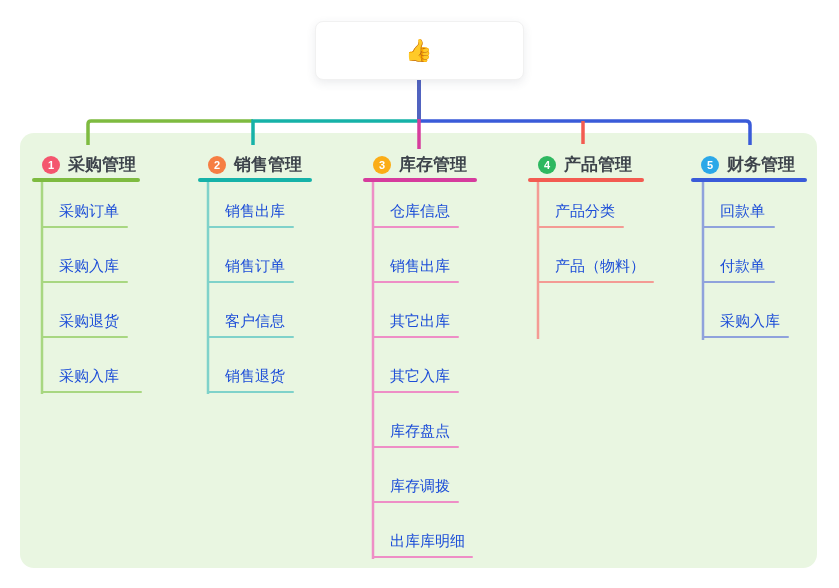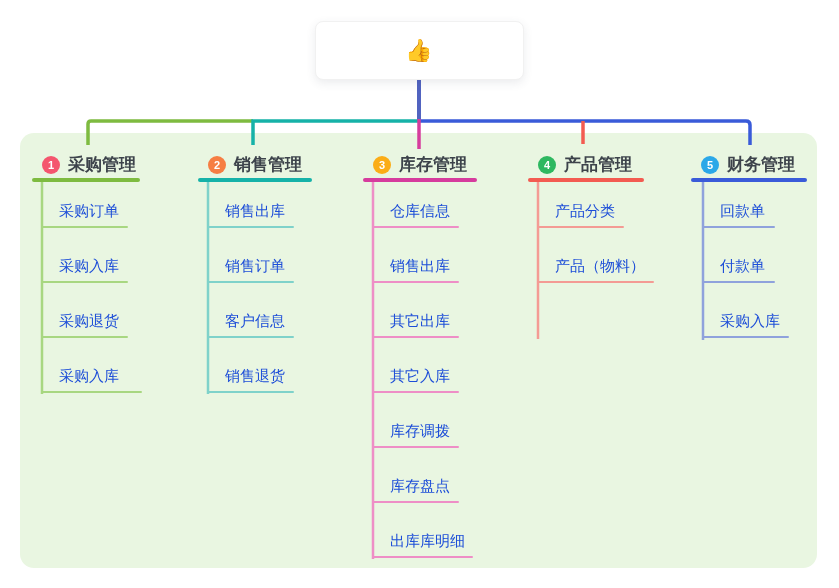"库存调拨" div.kid { order: before "库存盘点" -> after "库存盘点" }
